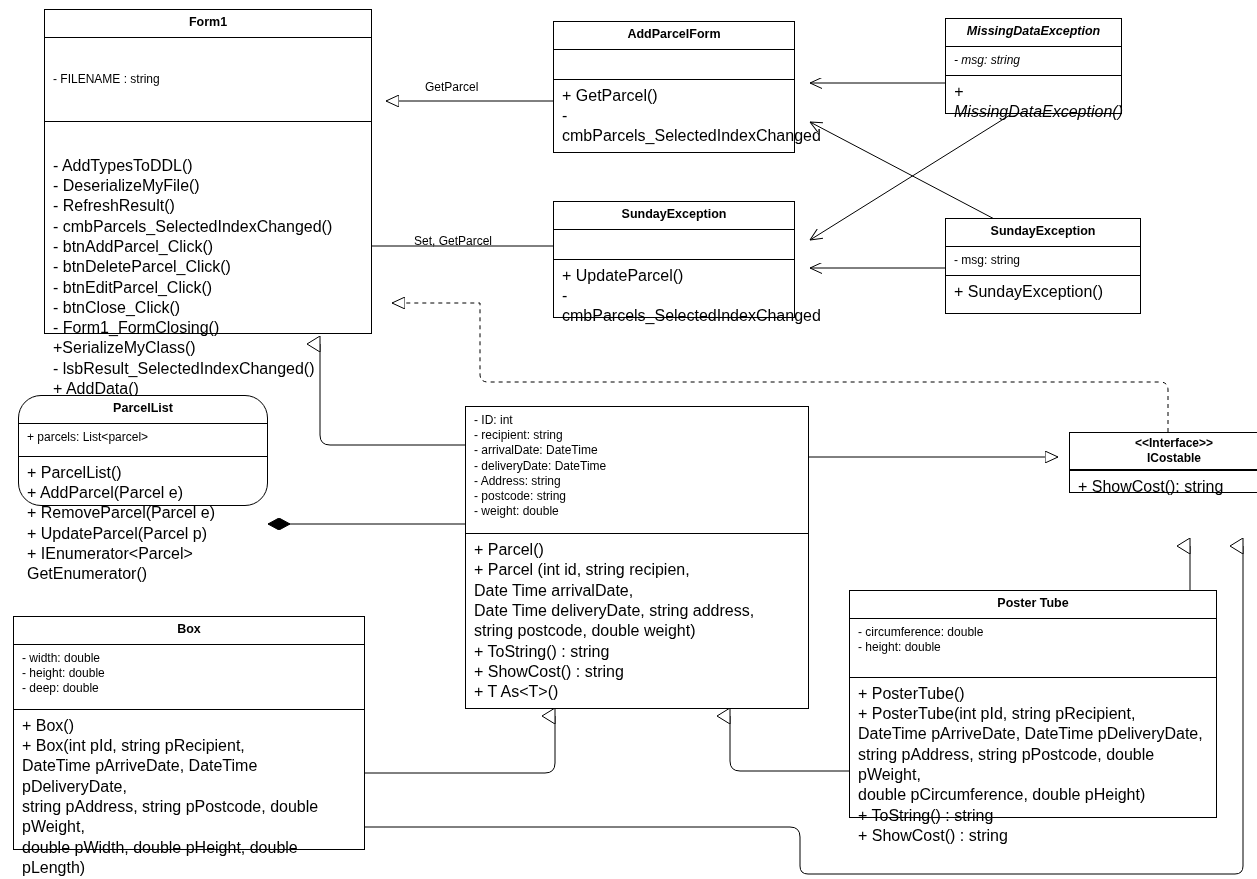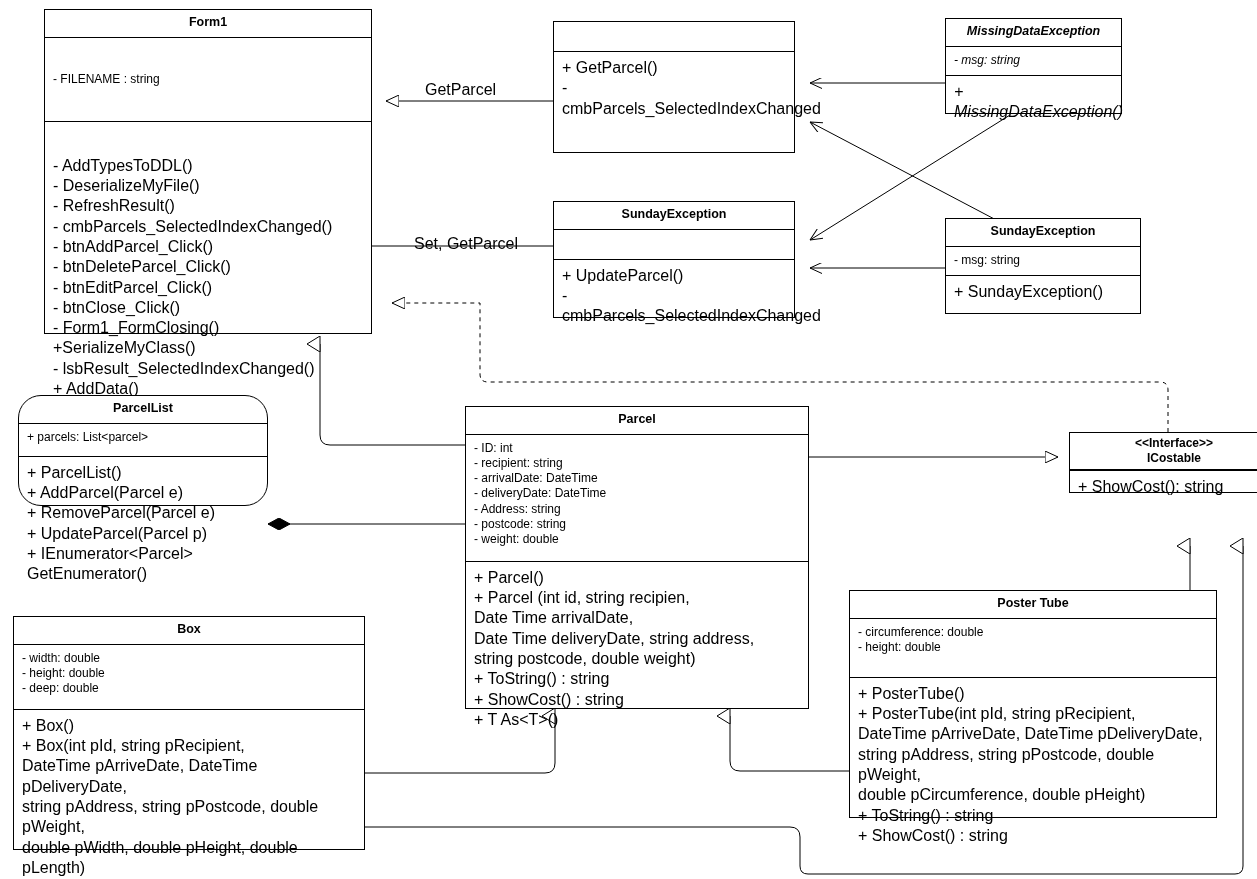"AddParcelForm" div.uml-title { html: none -> <div>AddParcelForm</div> }
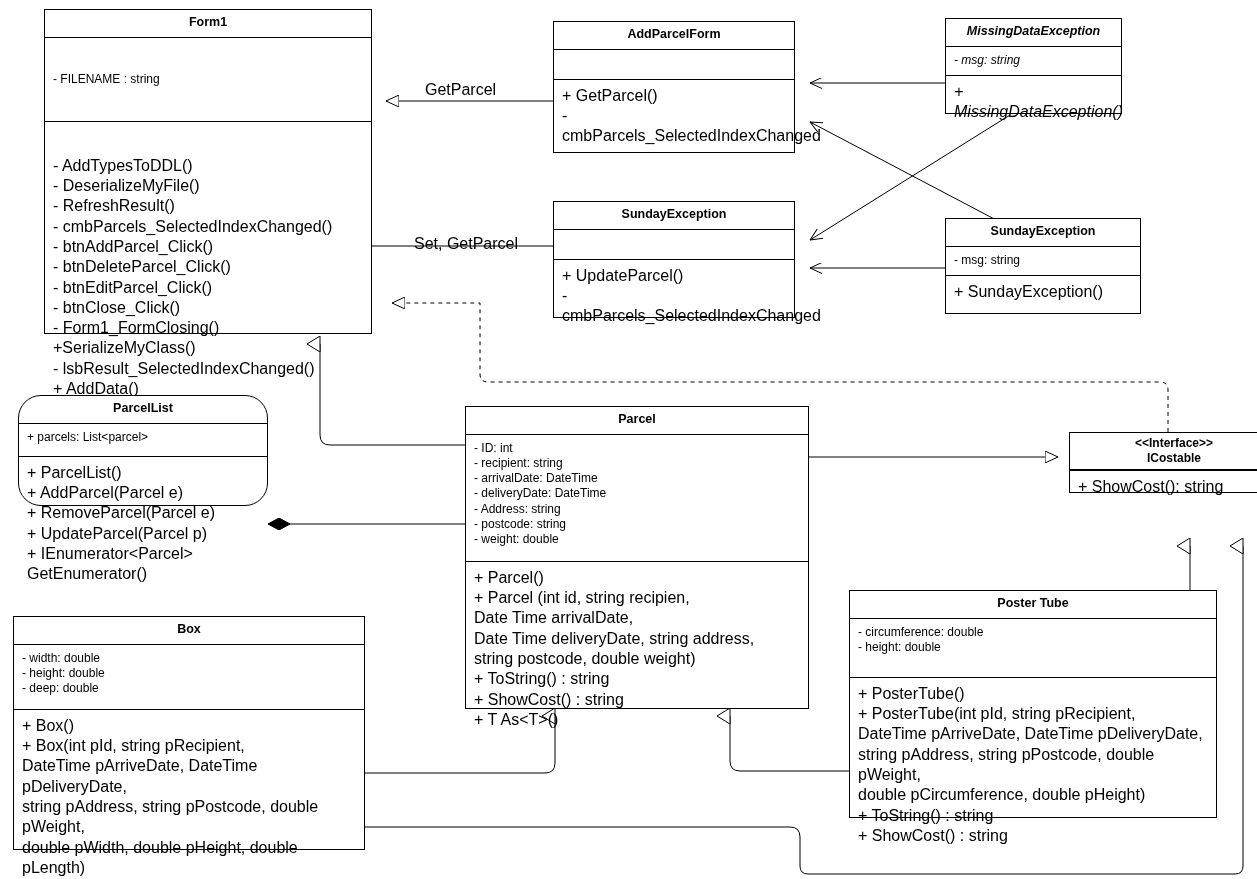"GetParcel" .edge-label { font-size: 16px -> 12px }
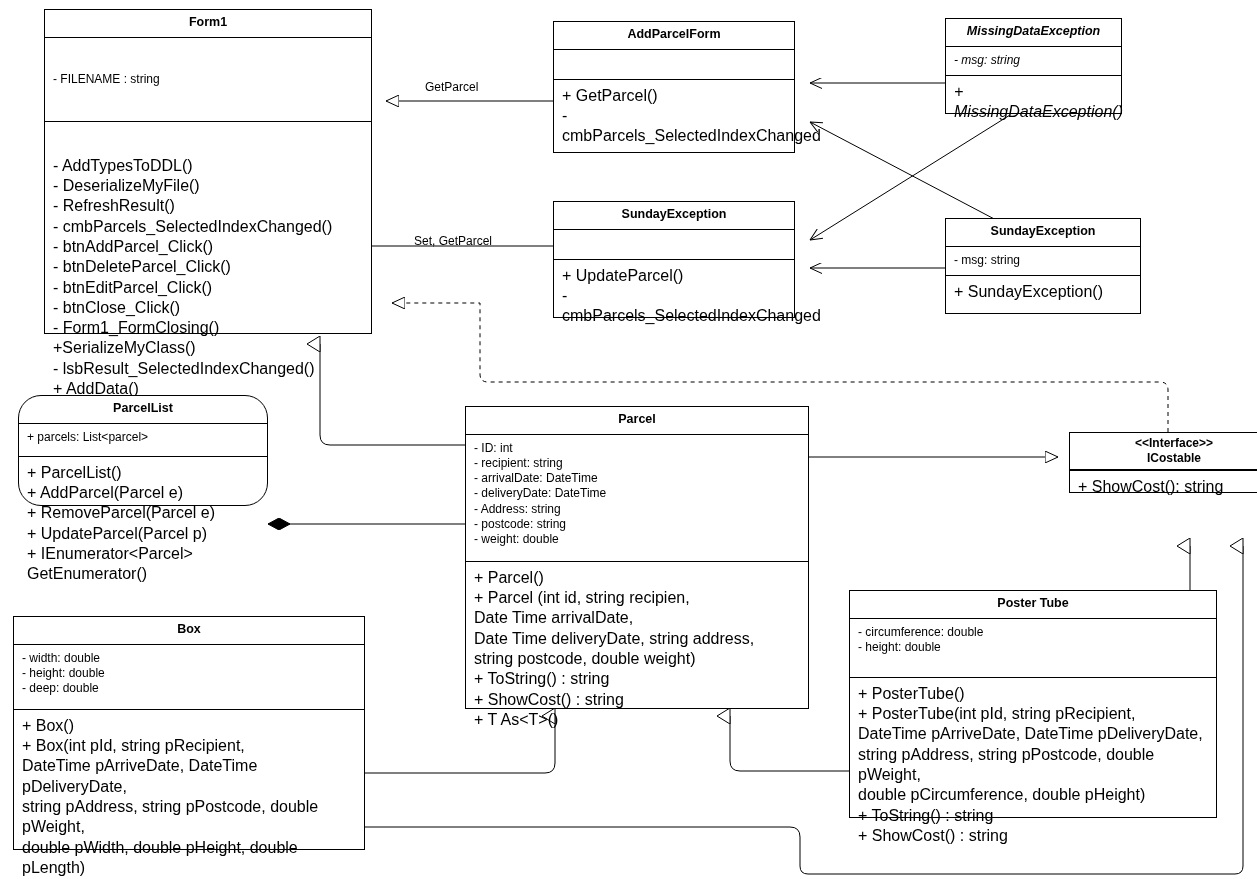"Parcel" div.uml-title { html: <div>Parcel</div> -> none }
